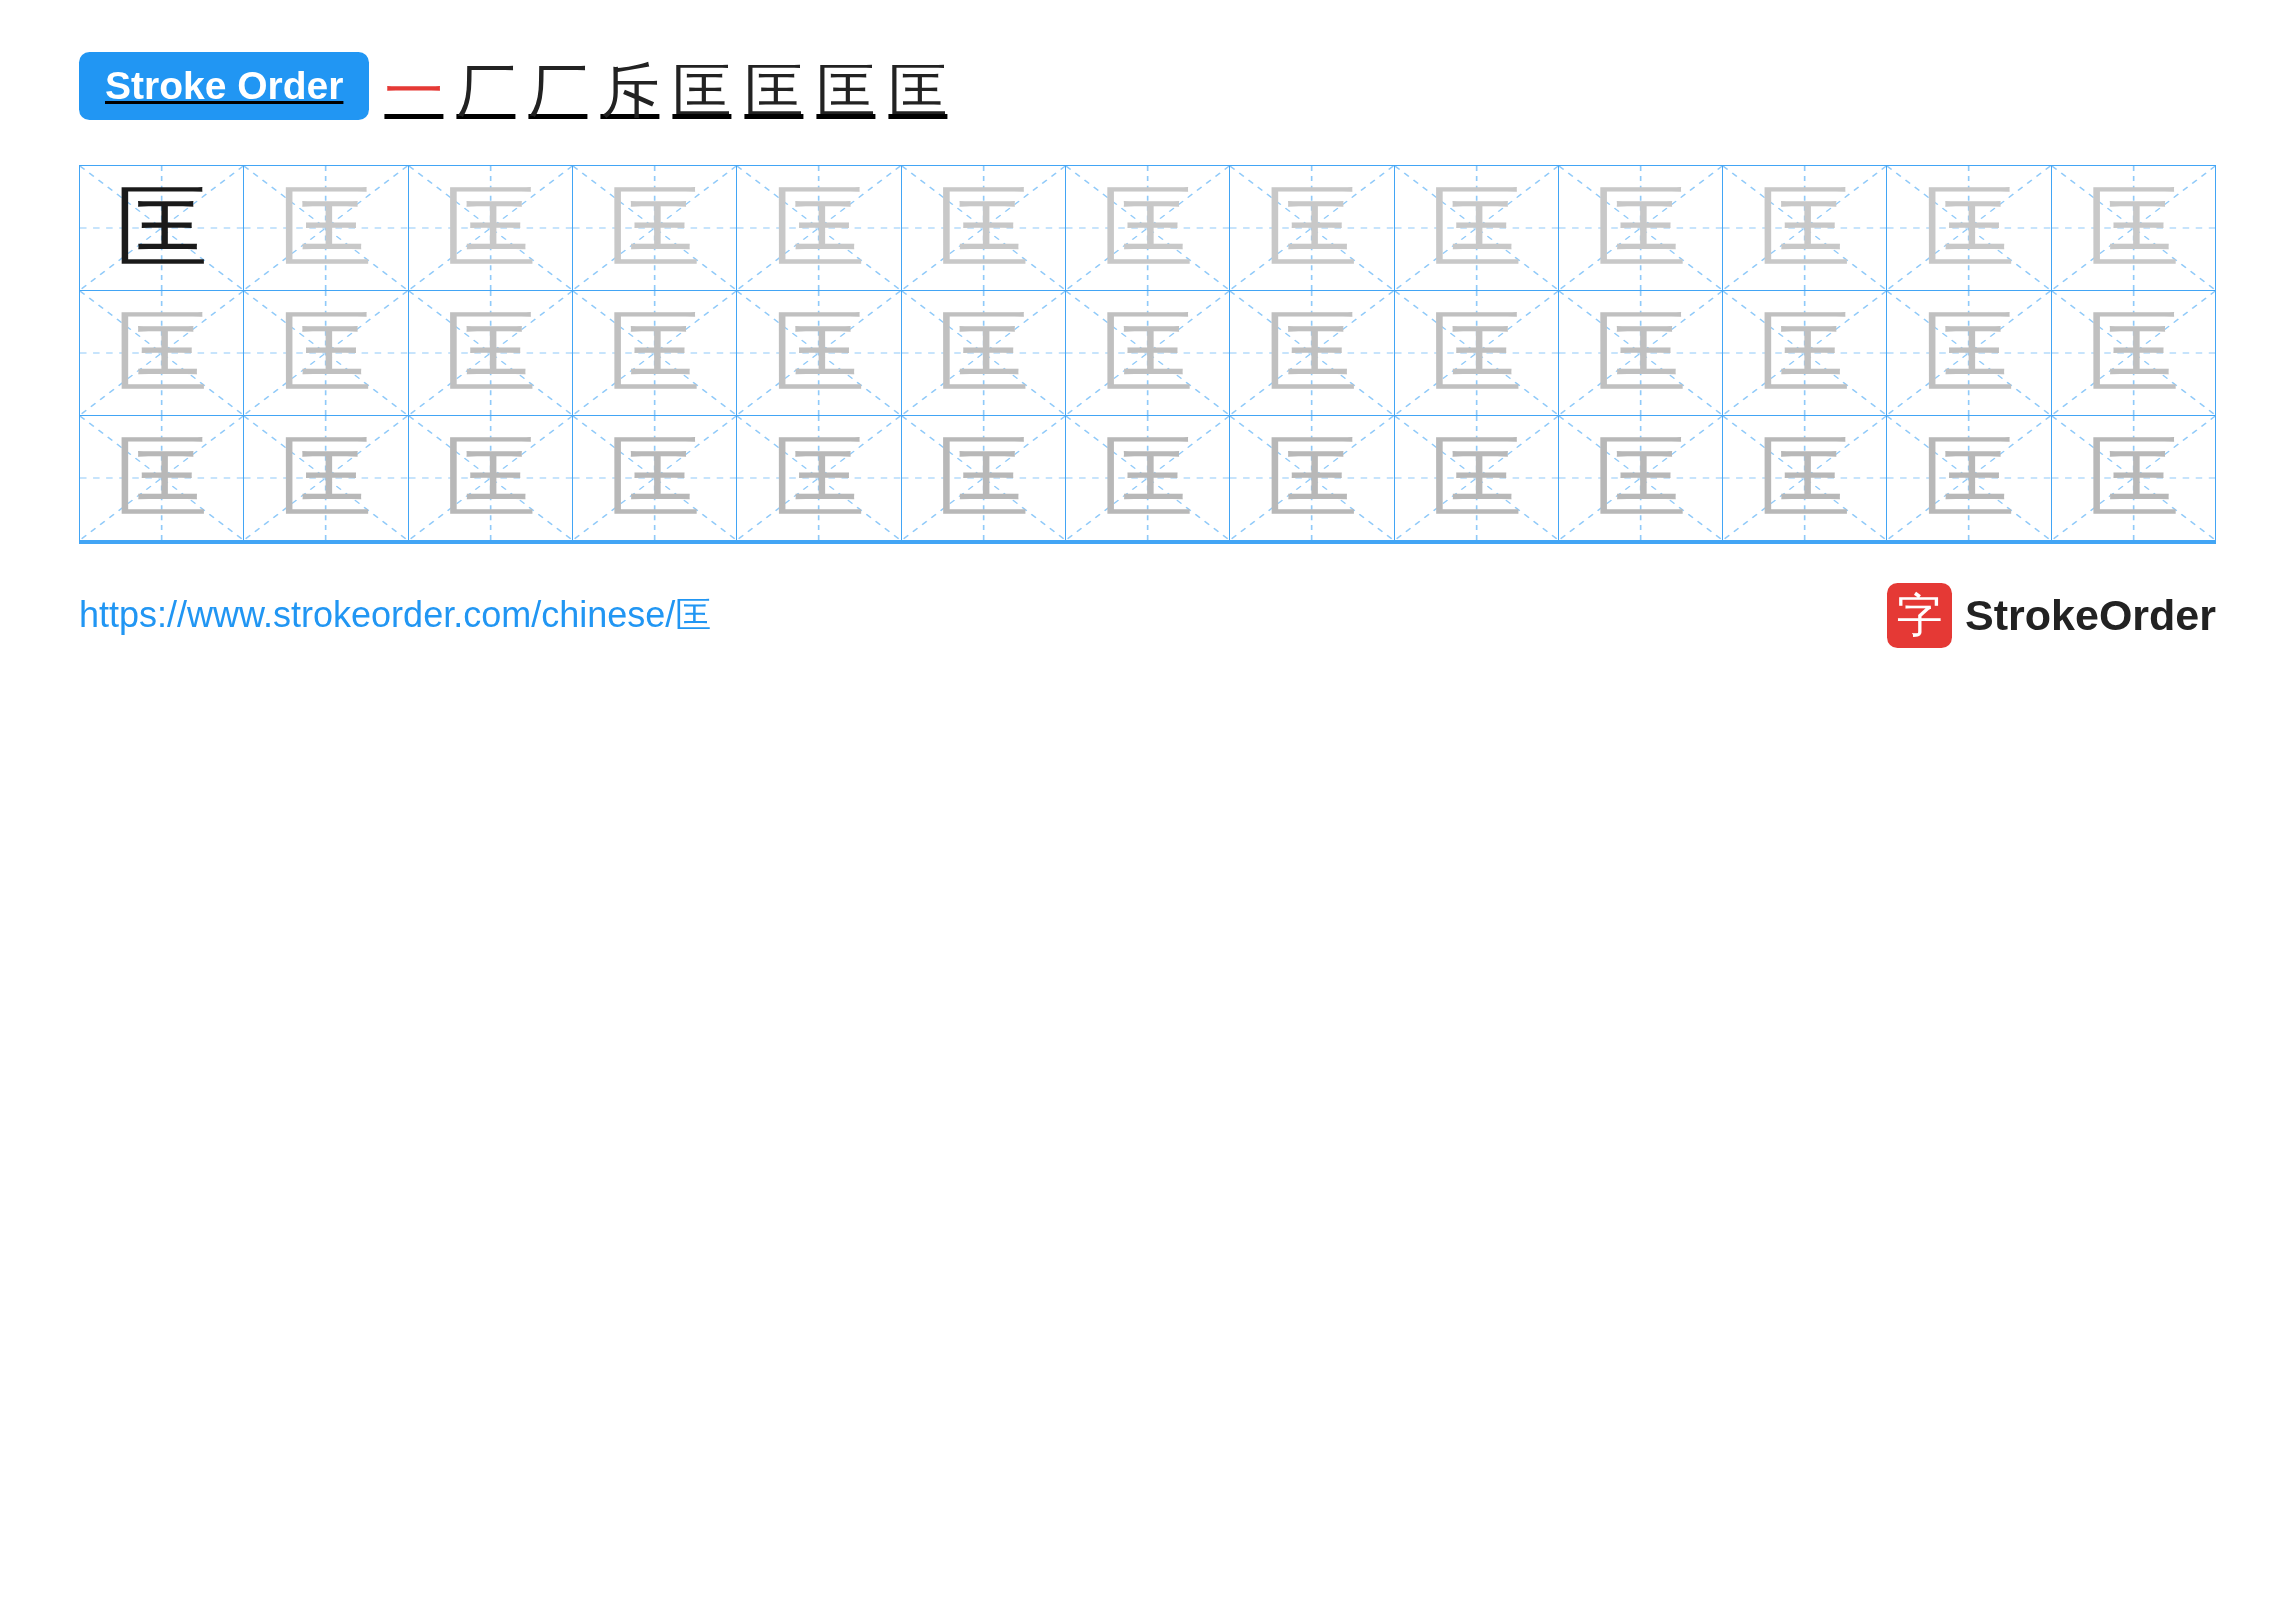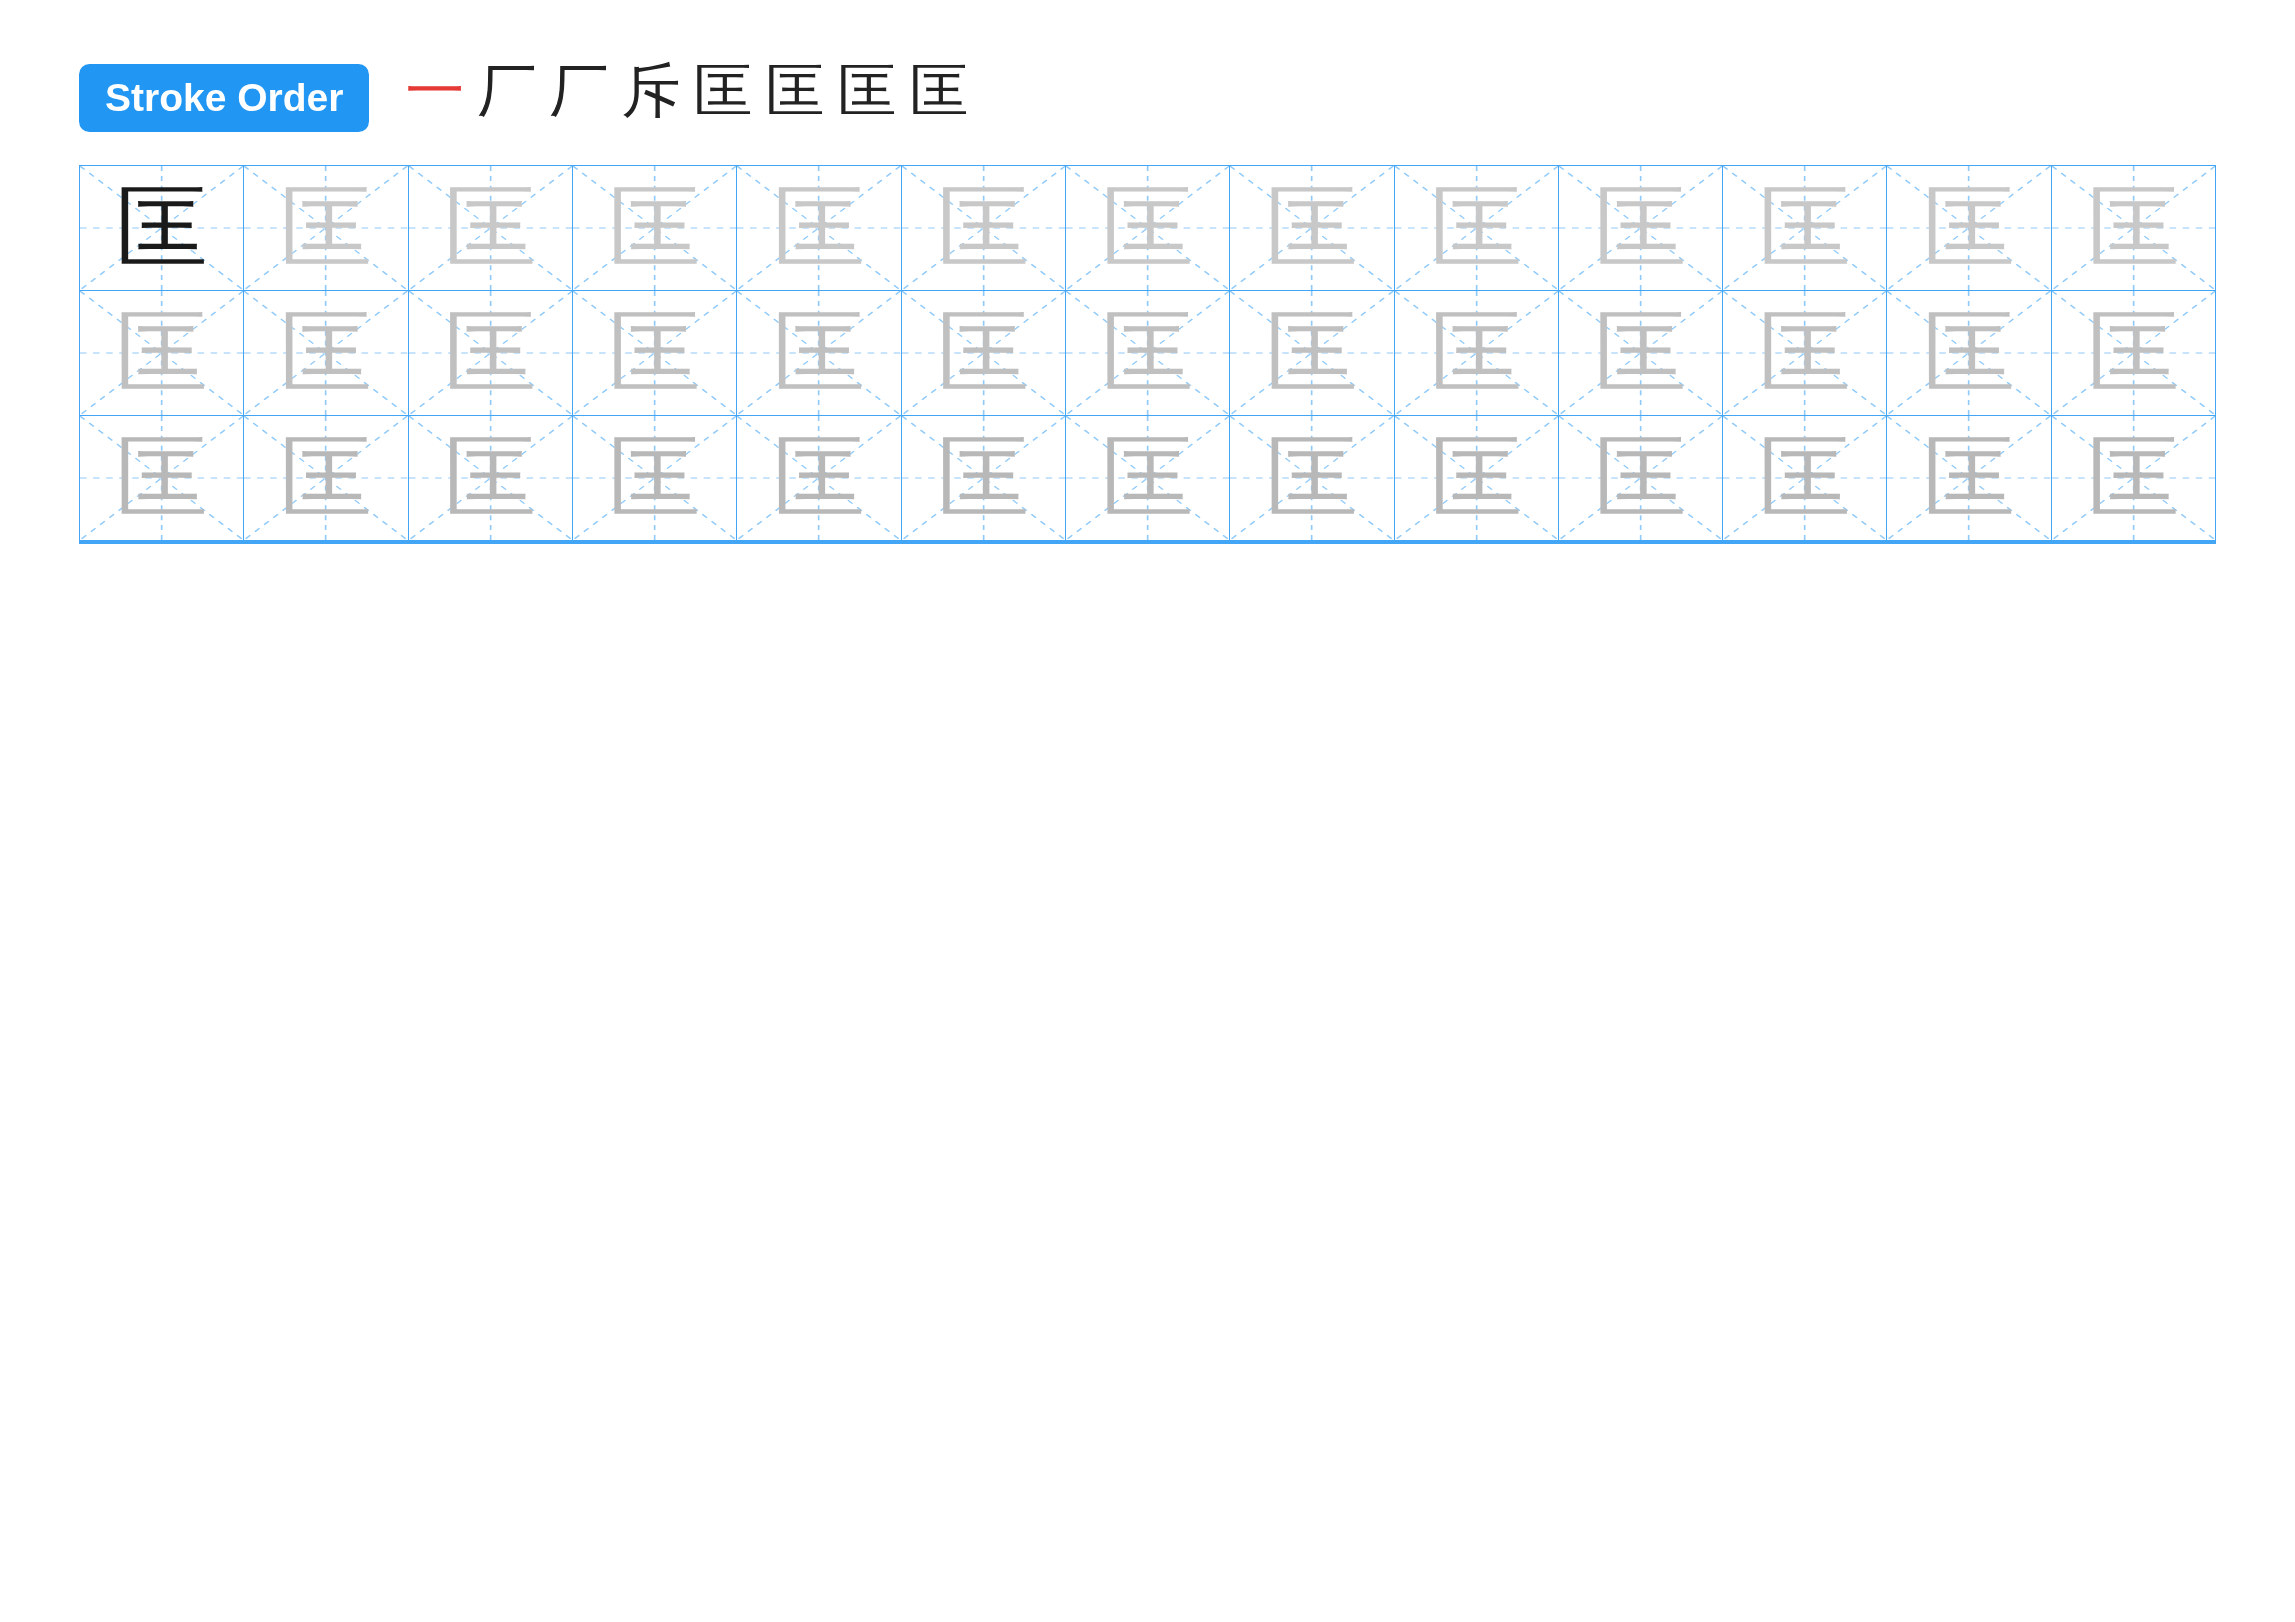"Stroke Order" .stroke-order-row { align-items: flex-end -> flex-start; gap: 36px -> 15px; text-decoration: none -> underline }
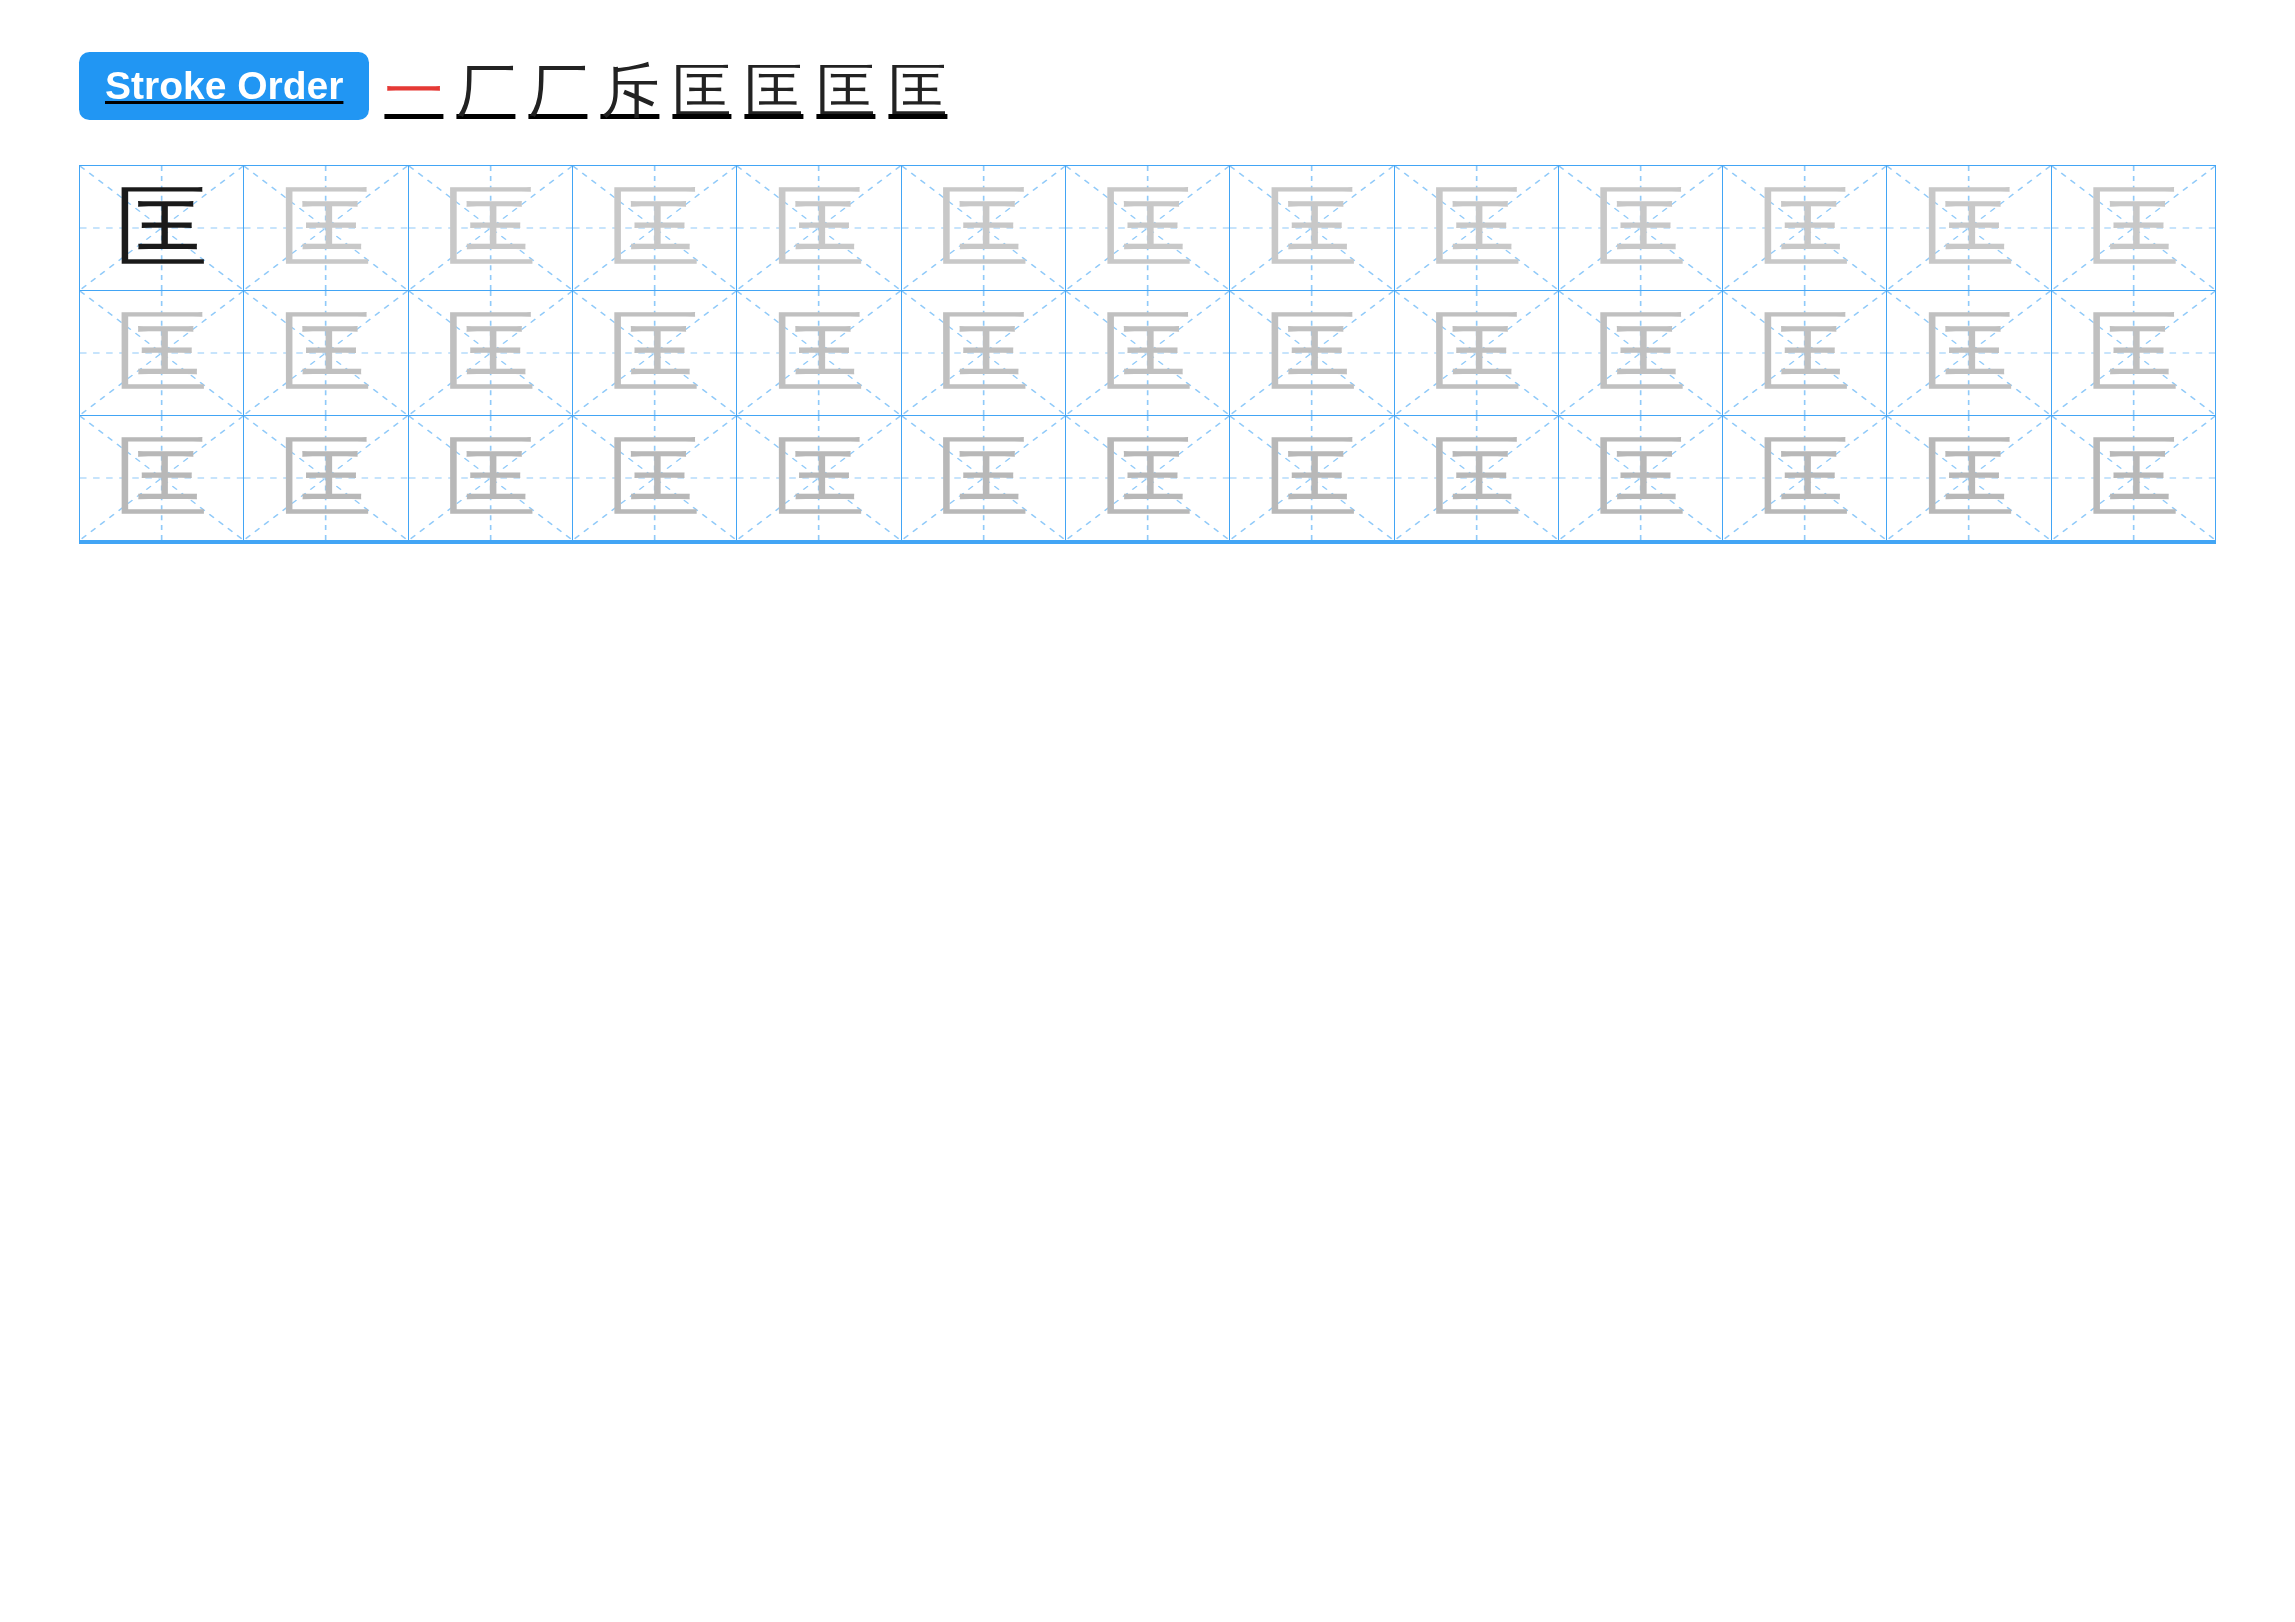"https://www.strokeorder.com/chinese/匡" div.footer { html: none -> <div> <a>https://www.strokeorder.com/chinese/匡</a> <div> <div> <span>字</span> </div> <span>StrokeOrder</span> </div> </div> }
